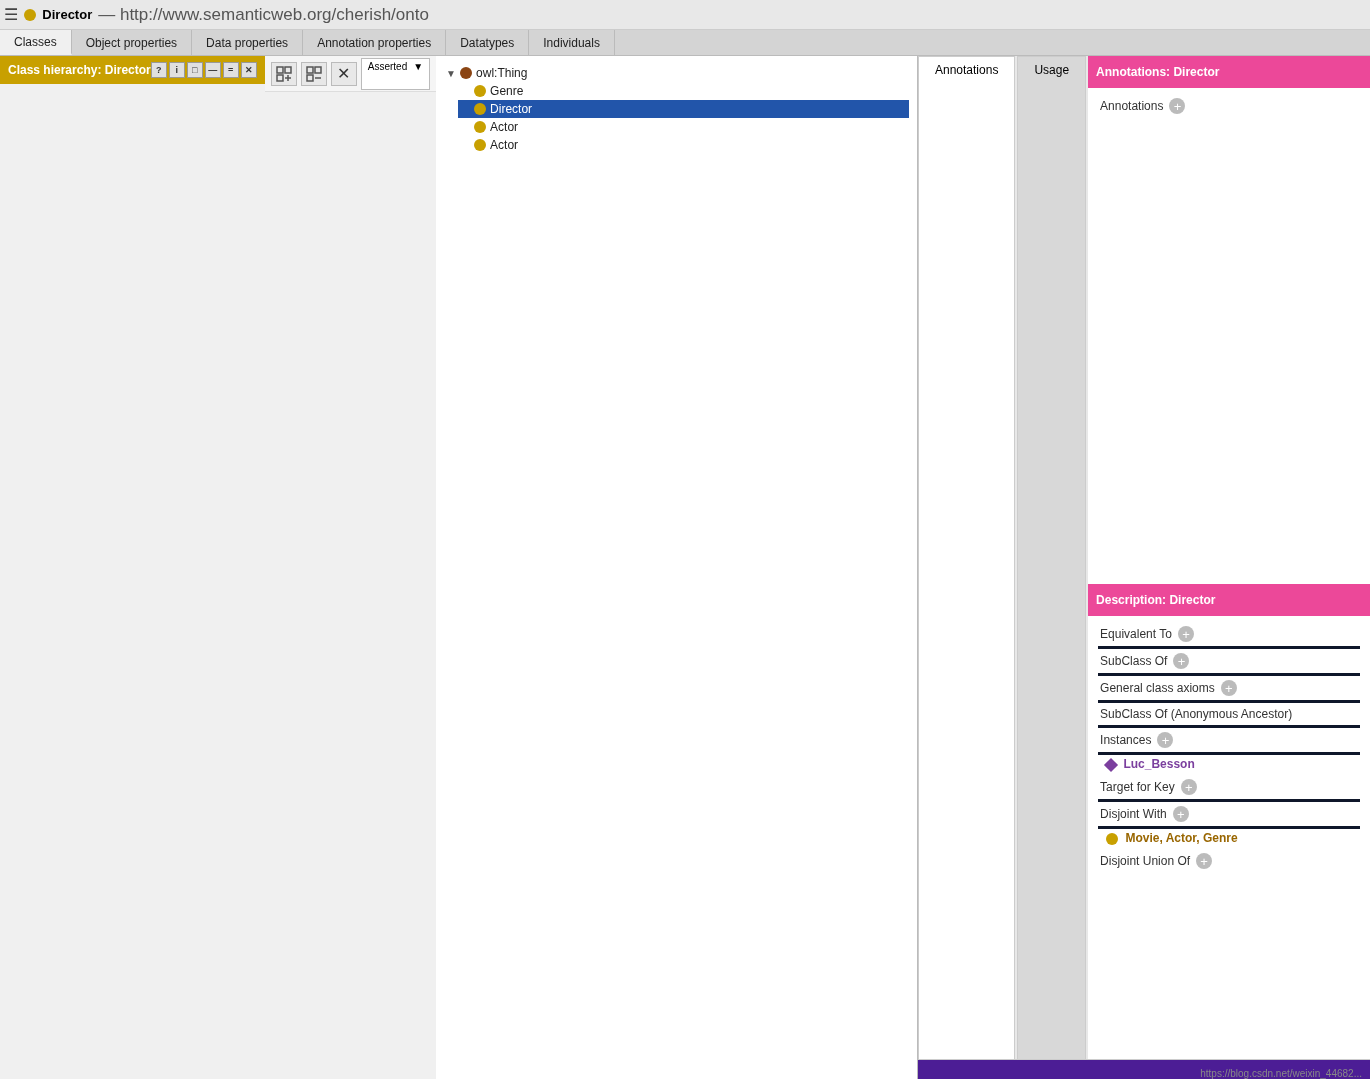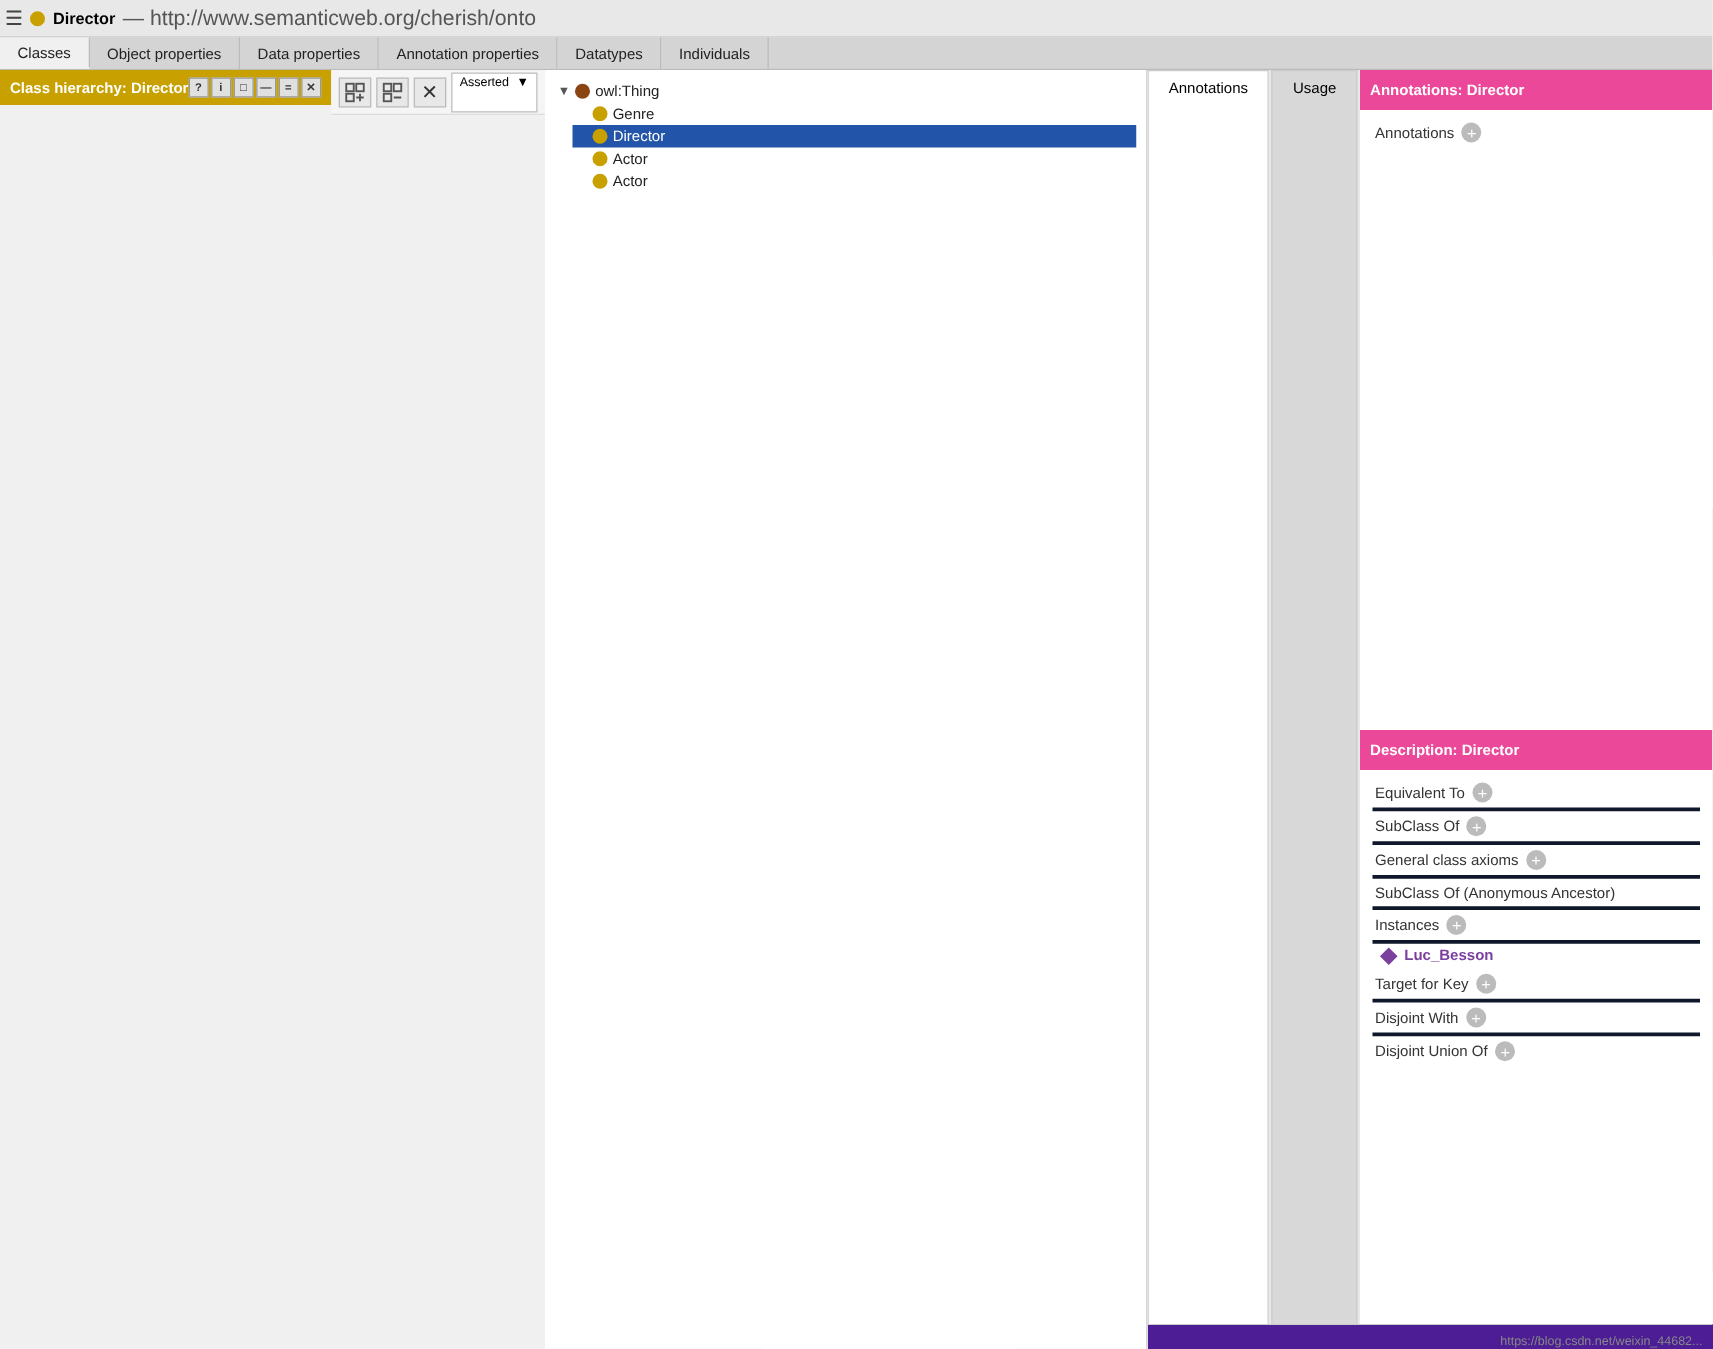"Movie, Actor, Genre" div { html: none -> <div> <span></span> <span>Movie, Actor, Genre</span> </div> }
